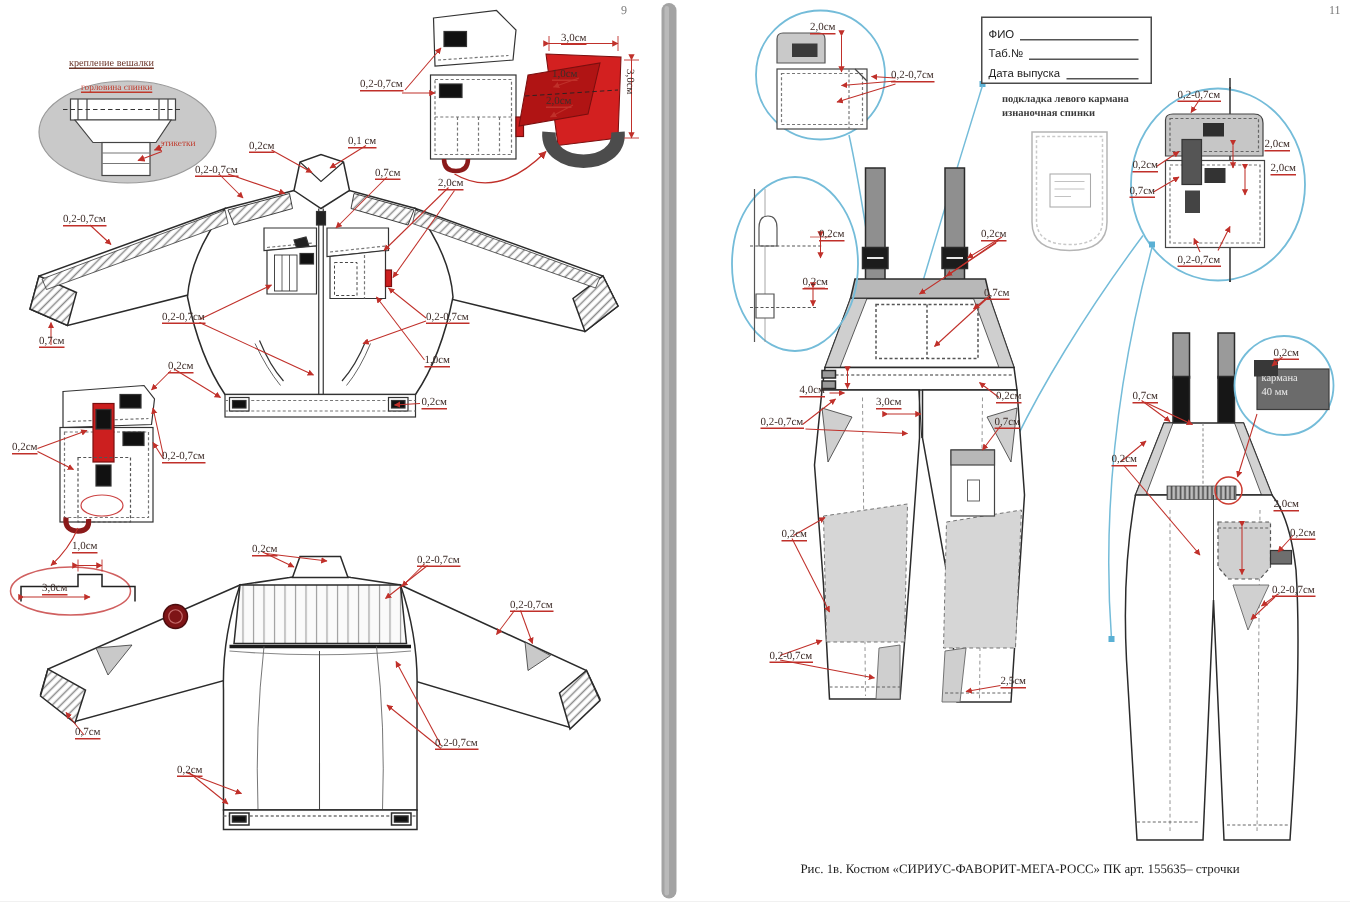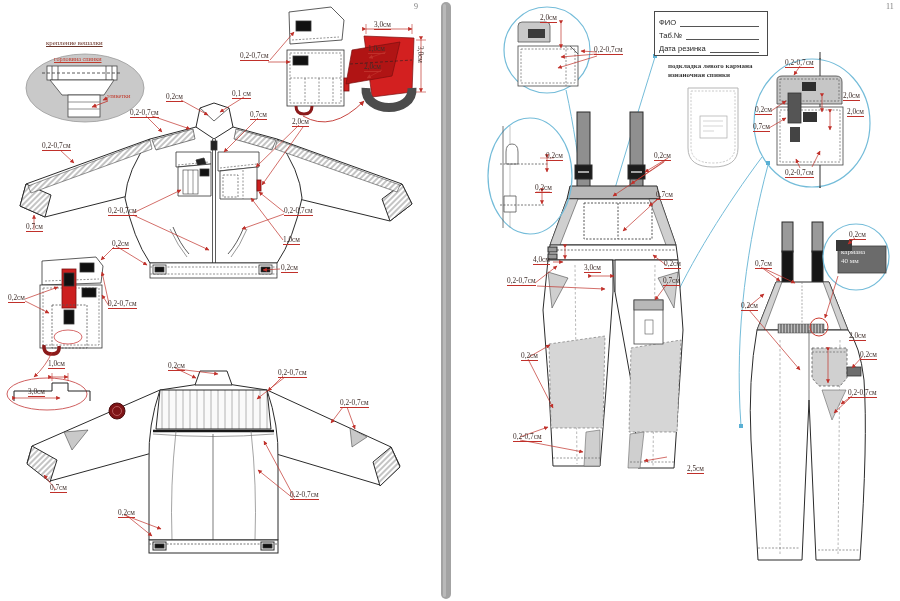"Дата резинка" span { text: резинка -> выпуска }
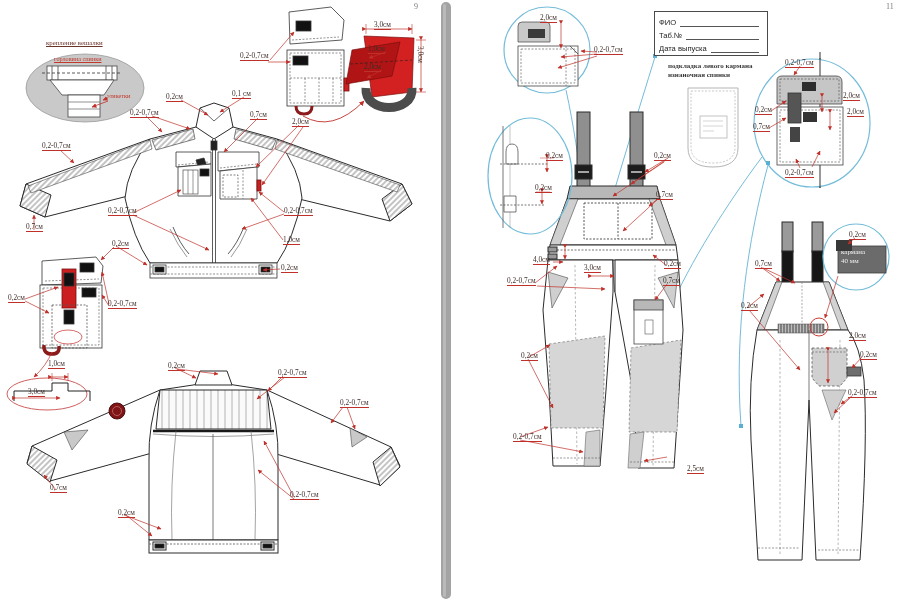"2,5см" span.dim-label { margin-left: 20px -> none; top: 465px -> 450px }
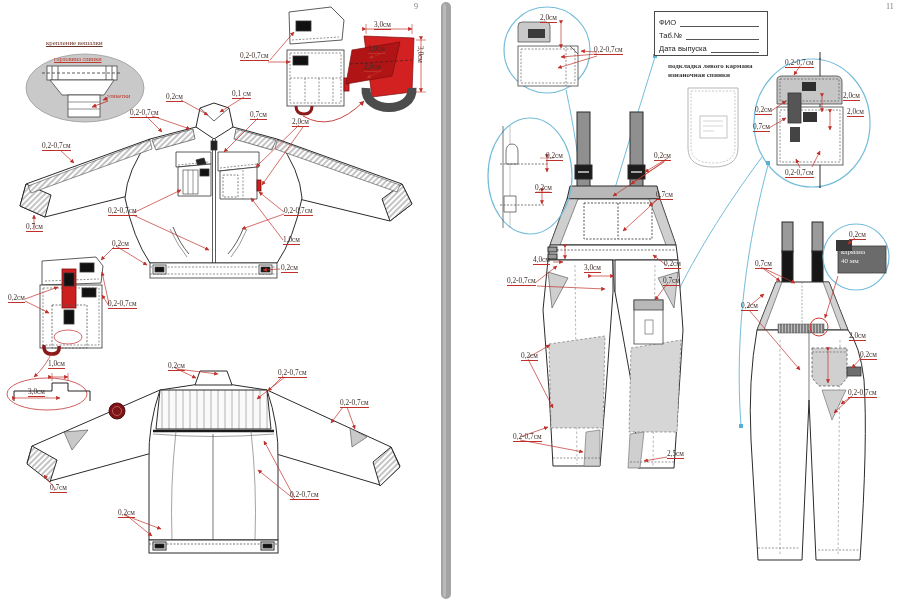"Рис. 1в. Костюм" div.caption { html: none -> <div>Рис. 1в. Костюм «СИРИУС-ФАВОРИТ-МЕГА-РОСС» ПК арт. 155635– строчки</div> }
